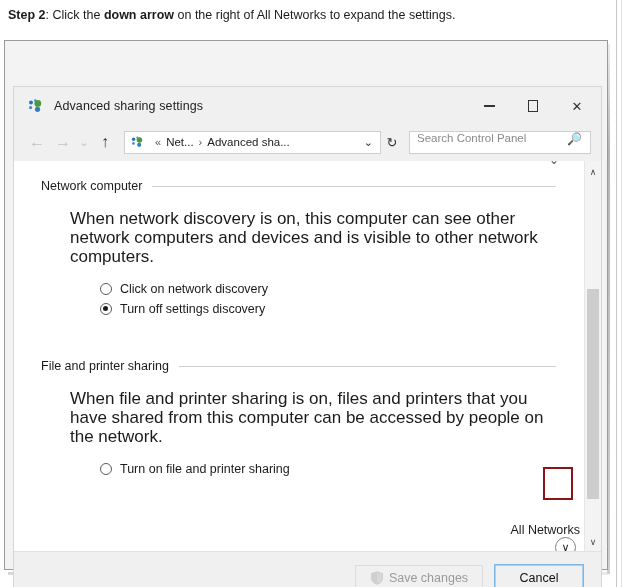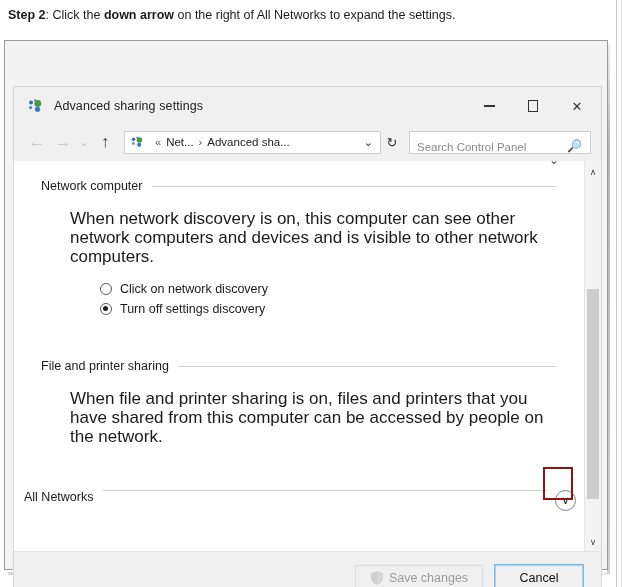"Search Control Panel" #searchbox { align-items: flex-end -> flex-start }
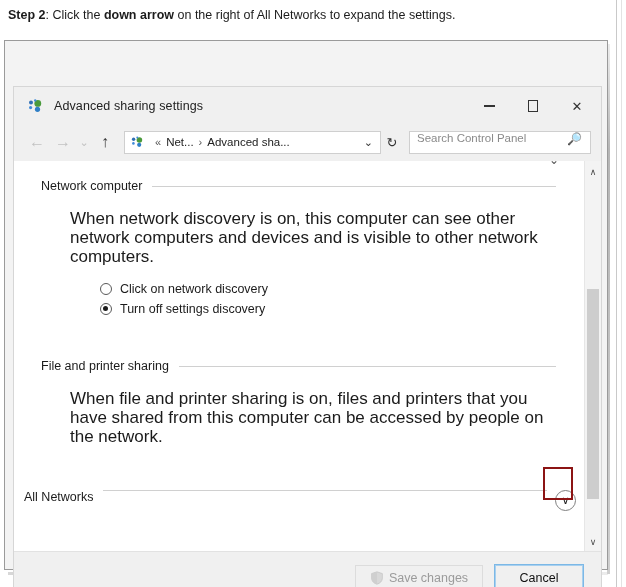"Turn on file and printer" div.radio-row { html: none -> <div> <span></span> <span>Turn on file and printer sharing</span> </div> }
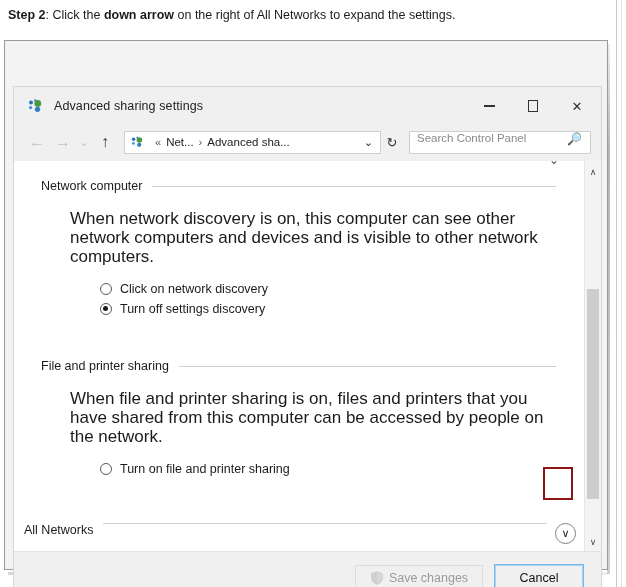"All Networks" #all-networks-row { align-items: flex-start -> flex-end; flex-direction: none -> column }
